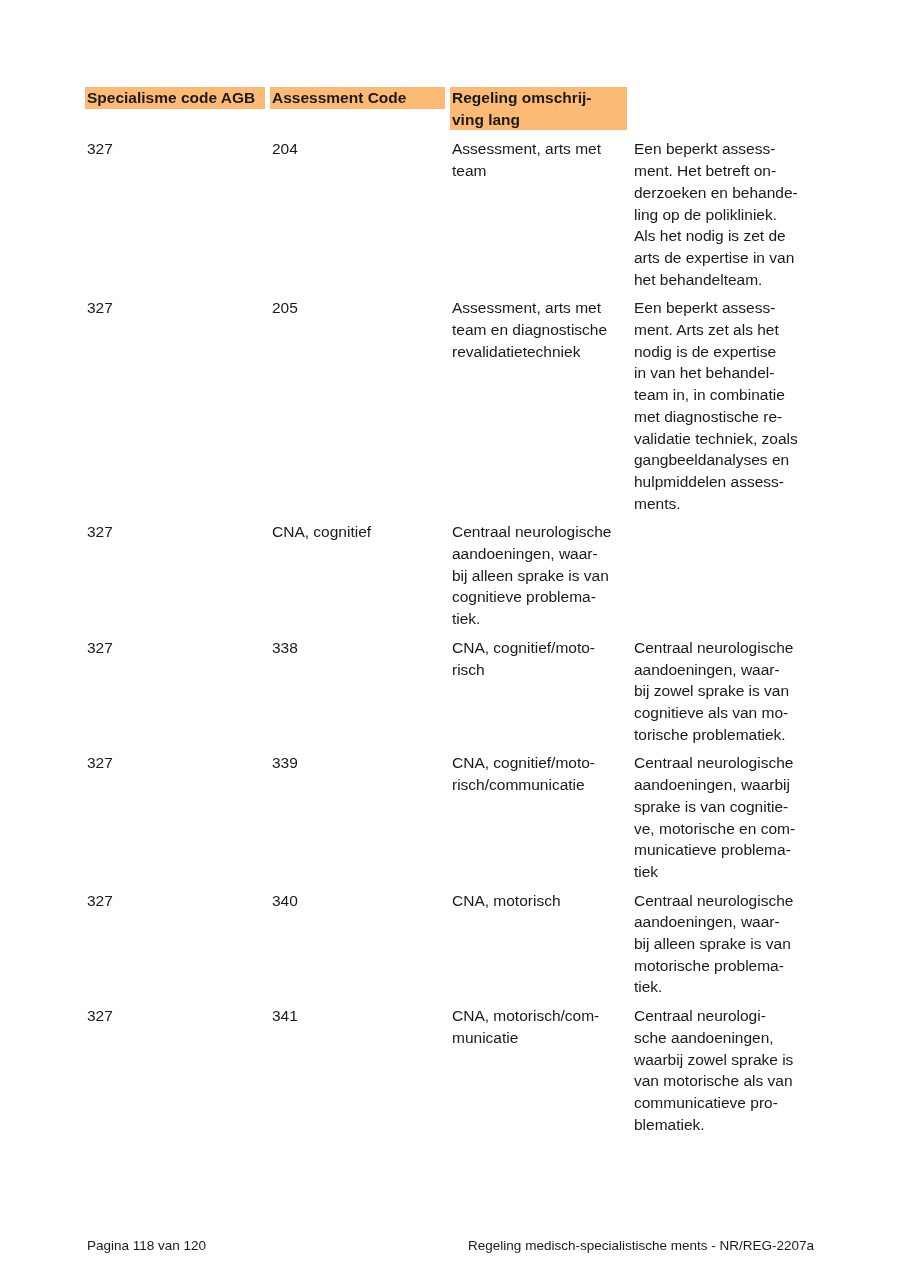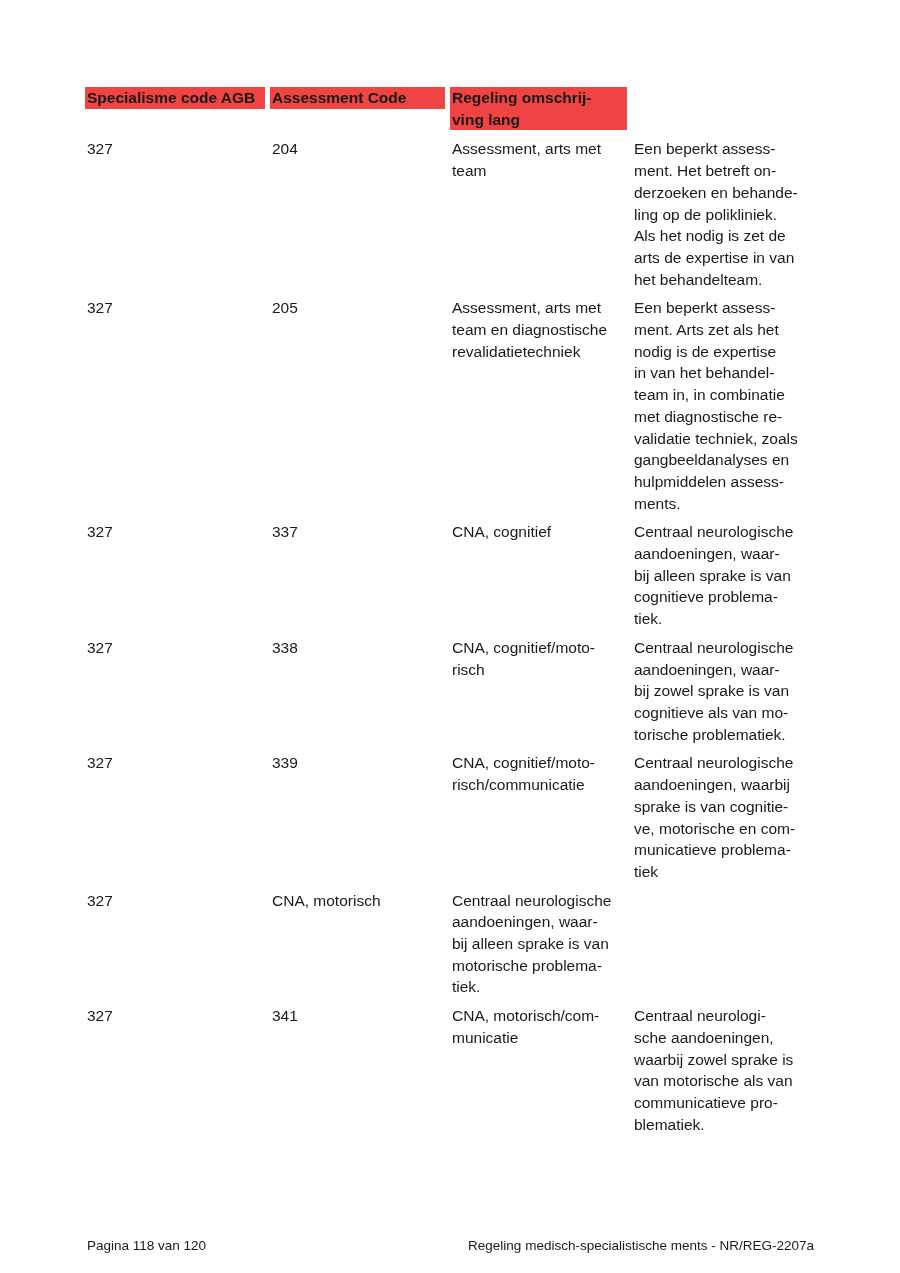"Specialisme code AGB" .th-bg { background: #ef4444 -> #fdba74 }
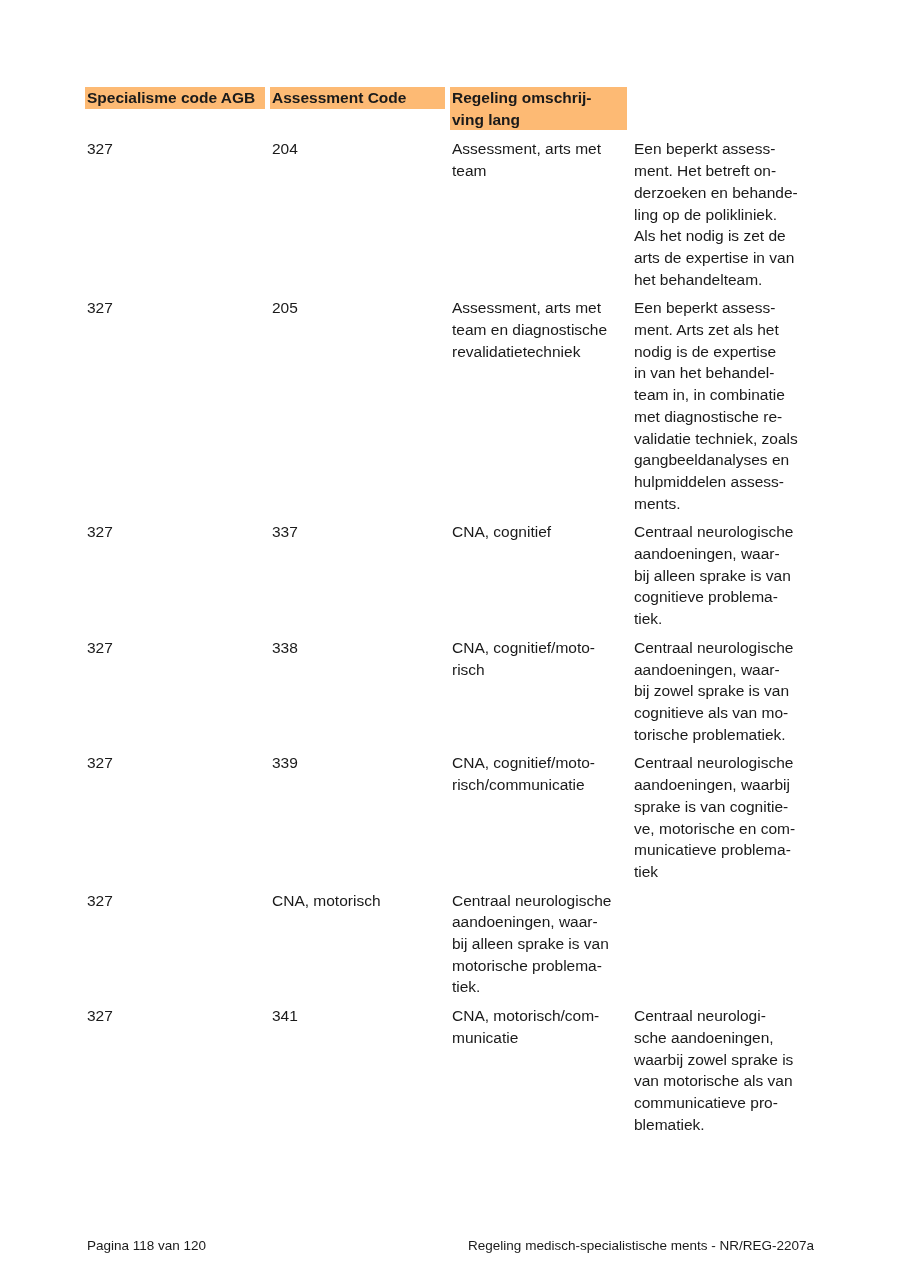"337" div.td { html: <div>337</div> -> none }
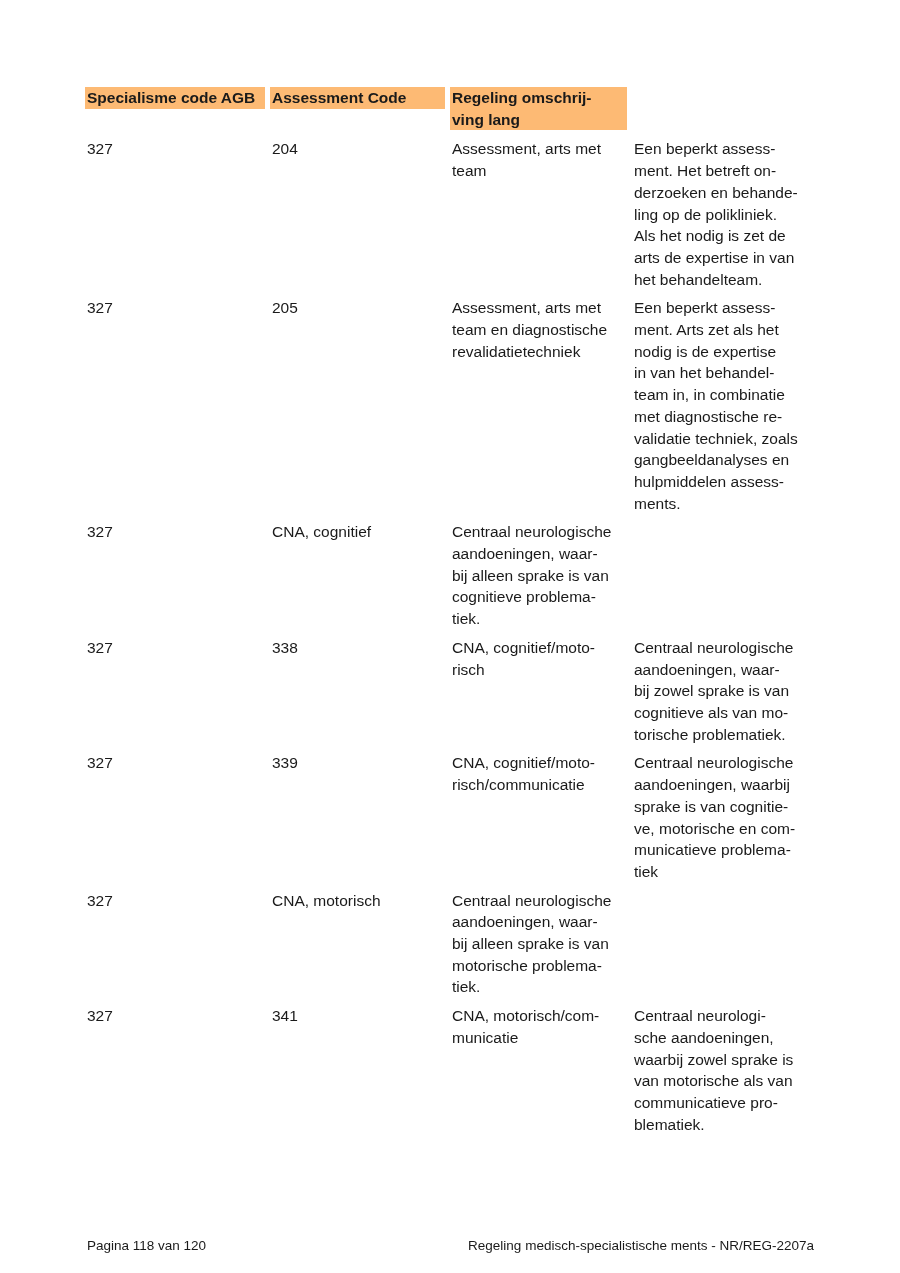"340" div.td { html: none -> <div>340</div> }
